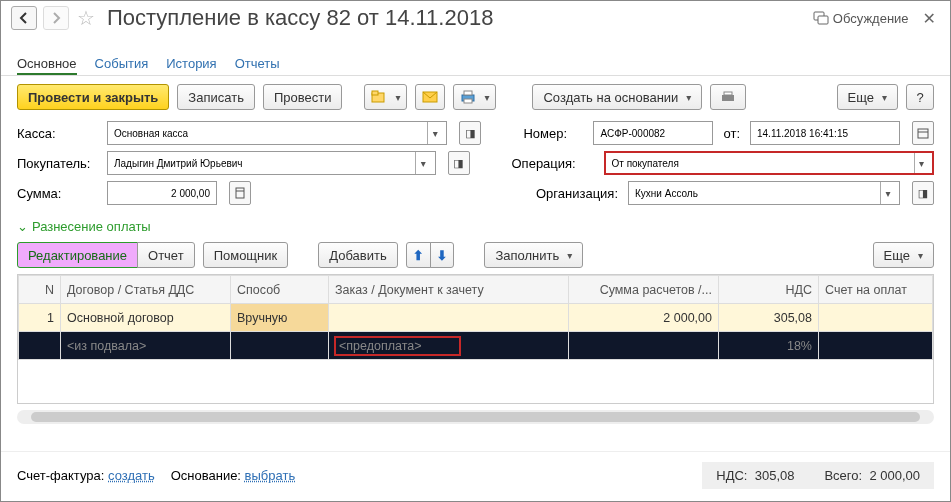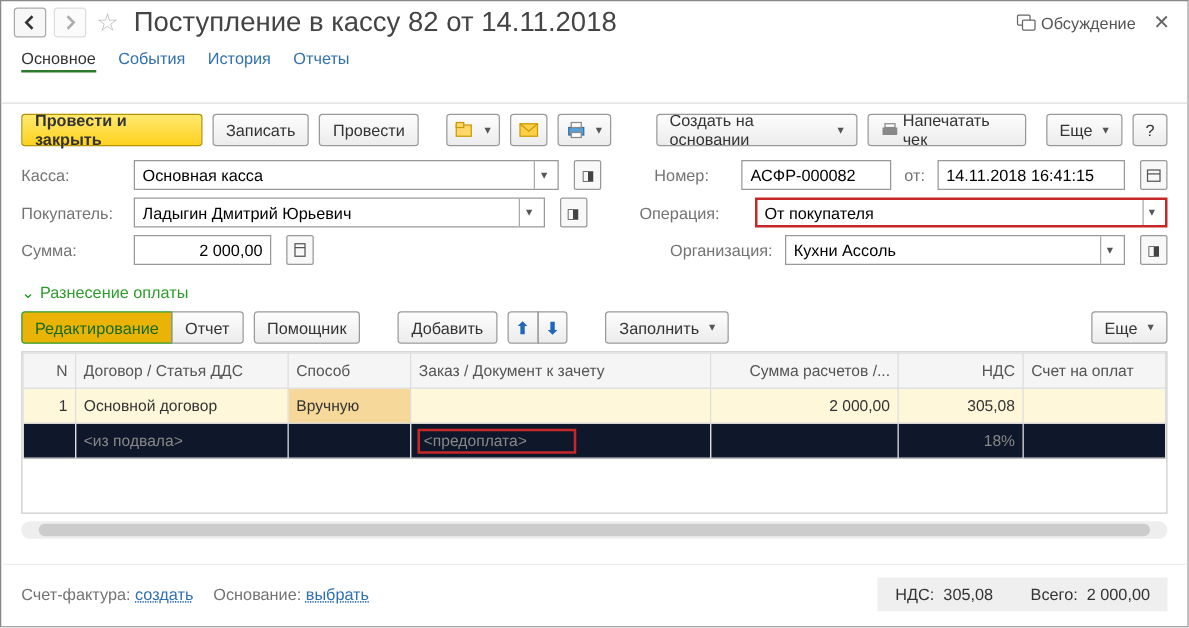"Основное" .tabs { margin-top: none -> 17px; padding: 0 16px 24px 16px -> 0 16px 0 16px }
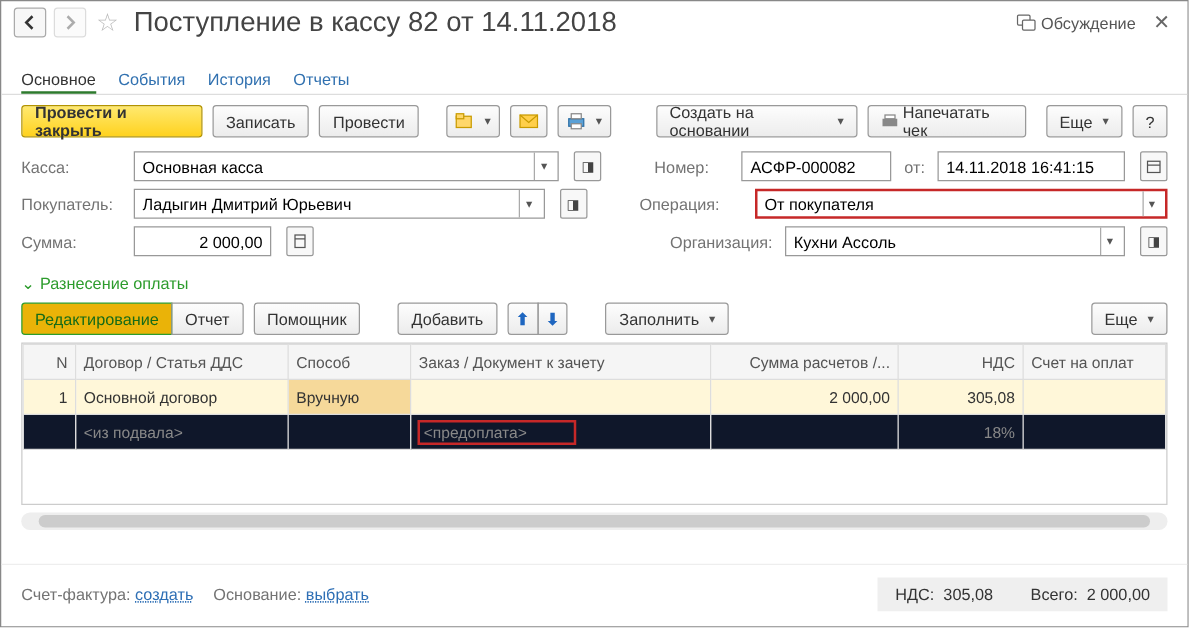"Напечатать чек" span { html: <span>Напечатать чек</span> -> none }
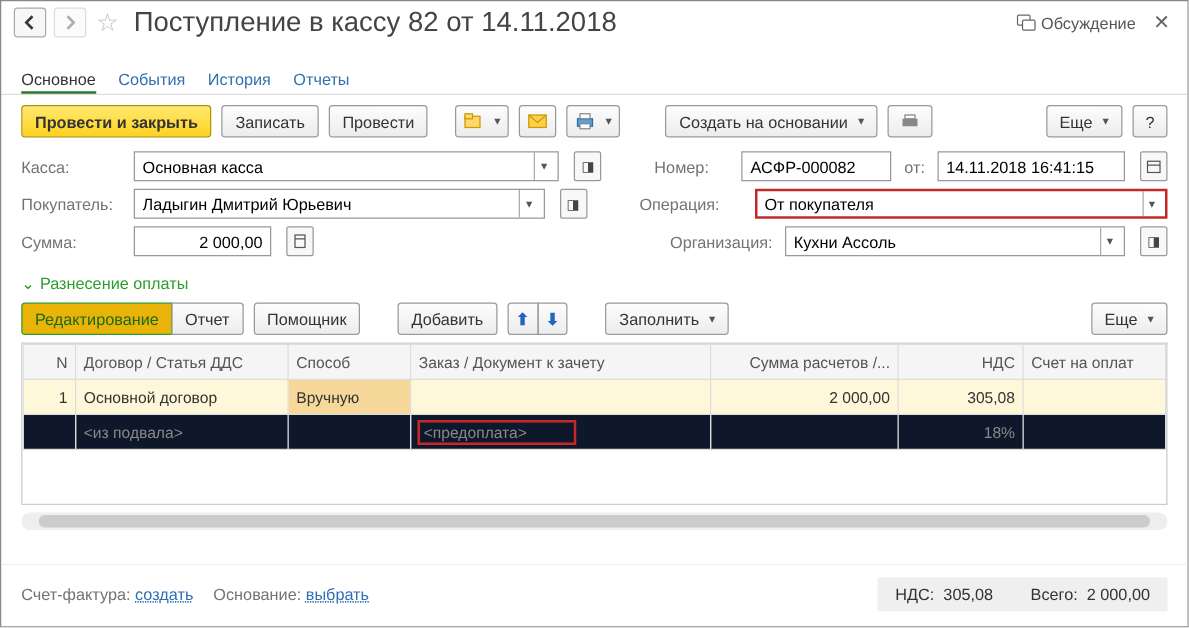"Касса:" .label { color: #737373 -> #000000 }
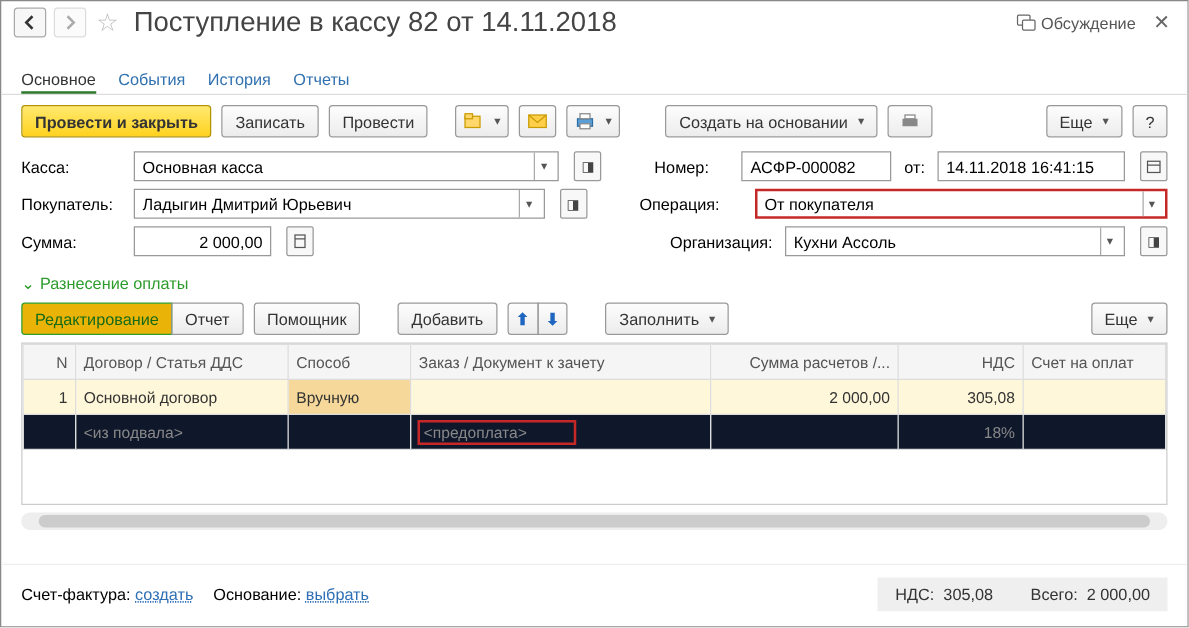"Основная касса" .input input { font-size: 13px -> 10px }
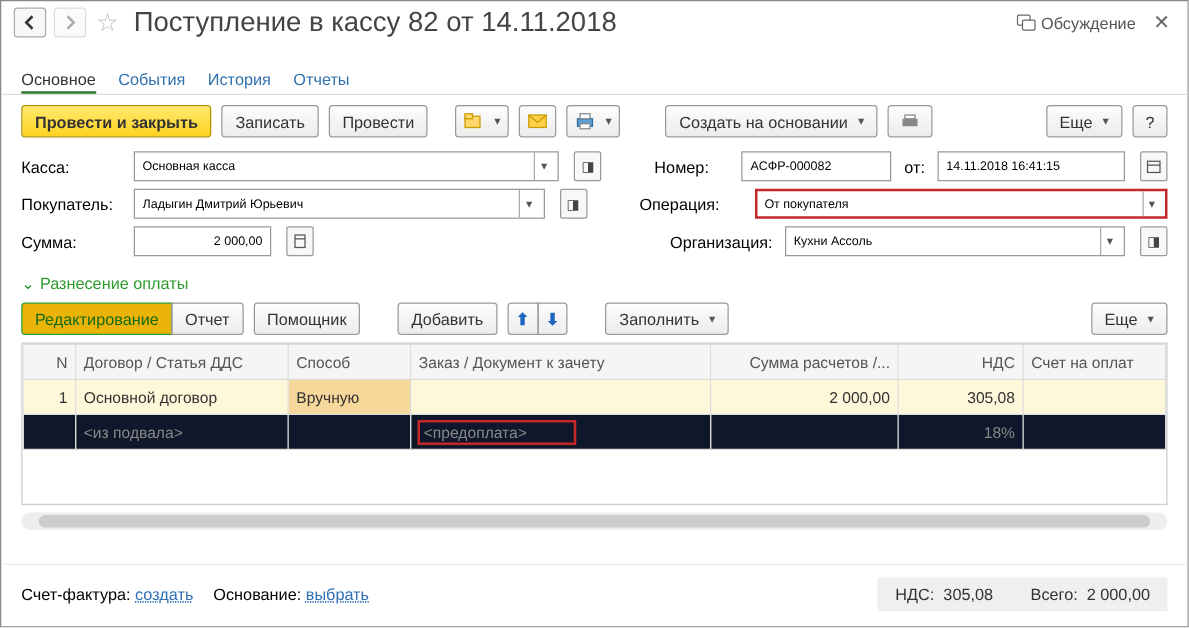"Редактирование" .seg .btn.sel { background: #eab308 -> #f0abfc }
